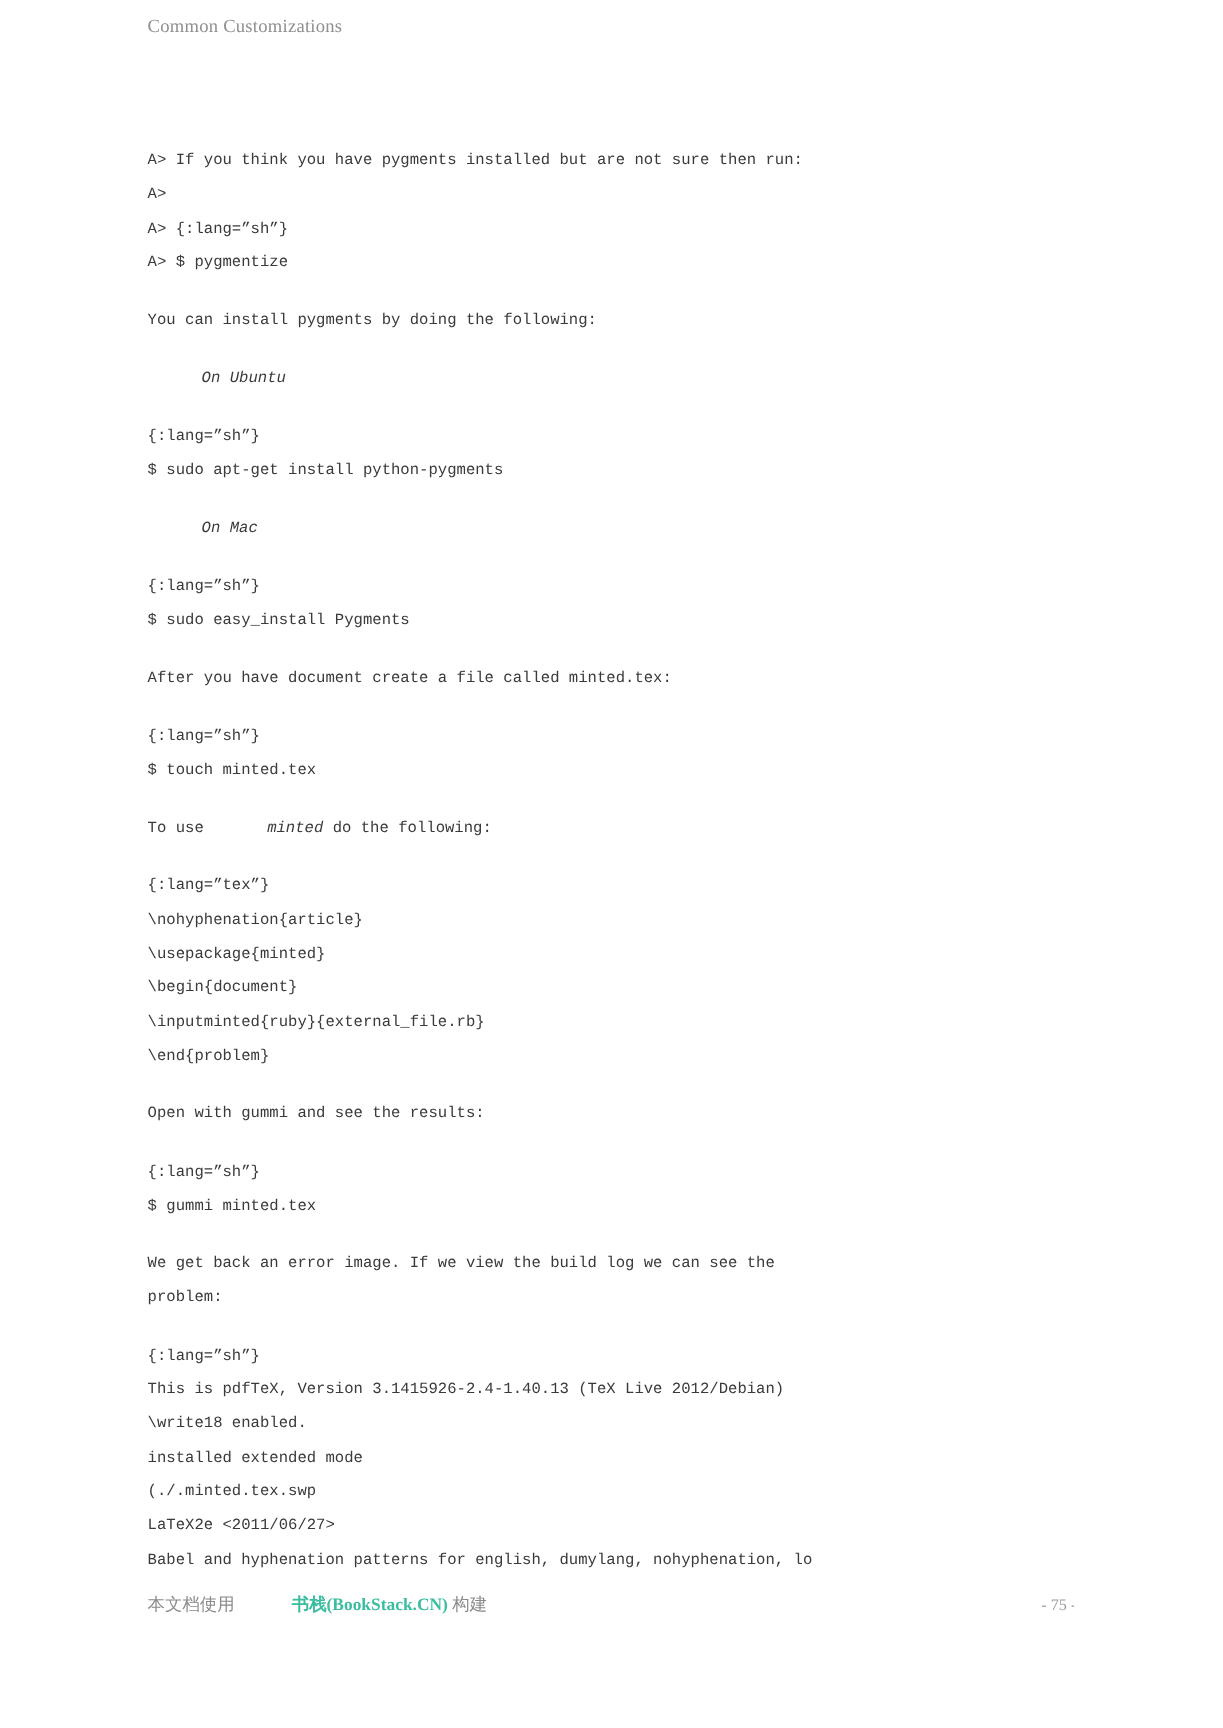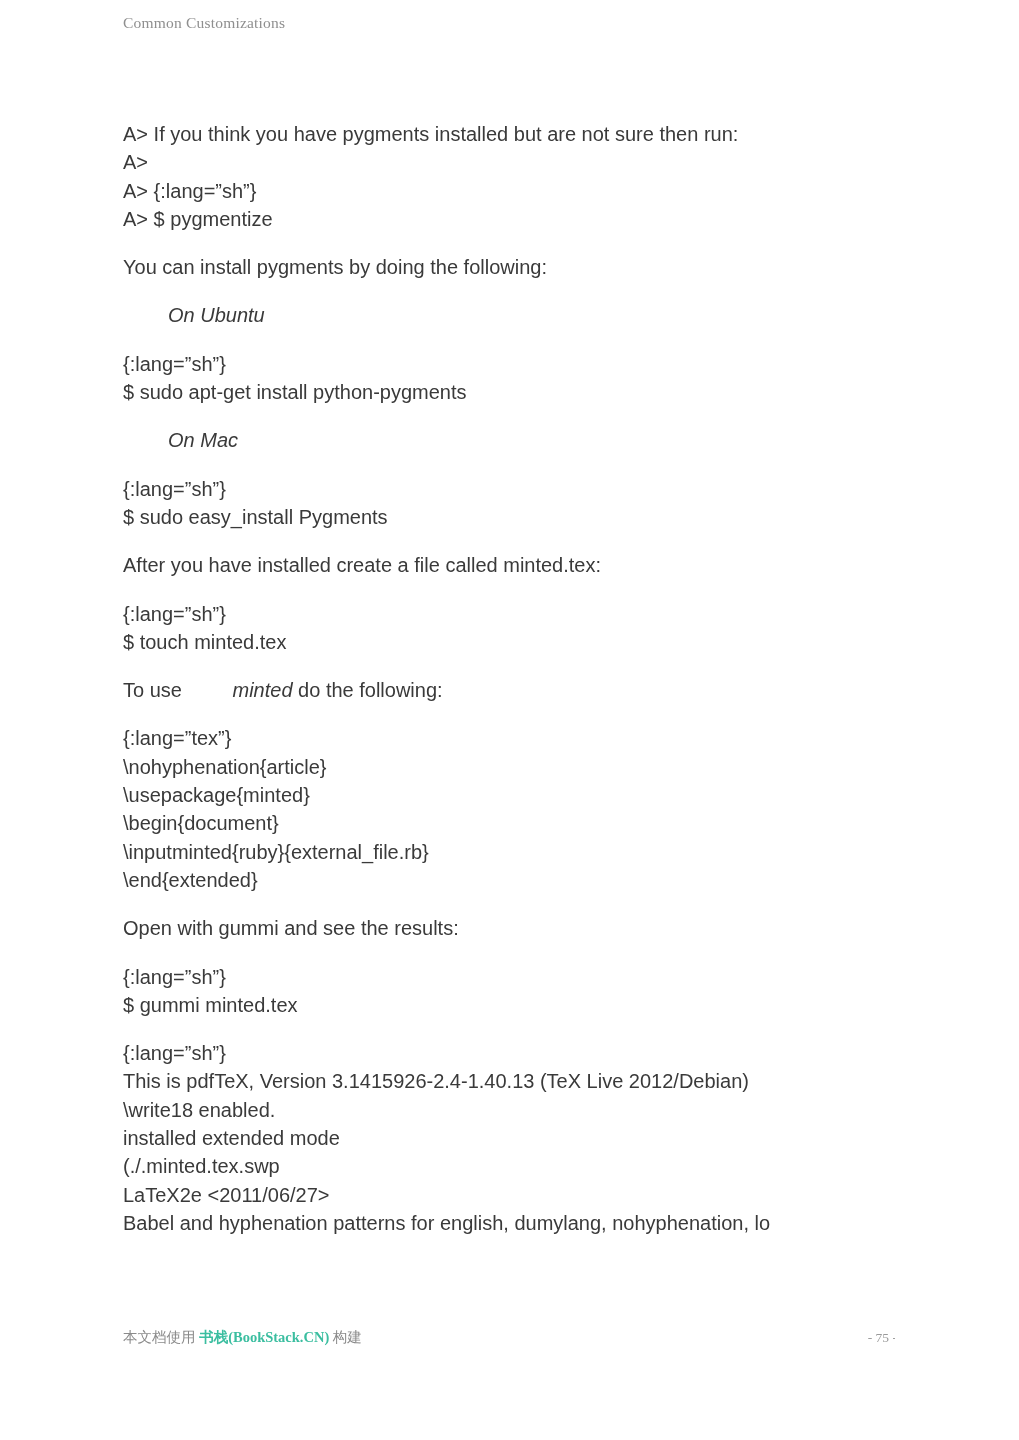"A> If you think you" .line { font-family: Liberation Sans, sans-serif -> Liberation Mono, monospace; font-size: 20px -> 13px }
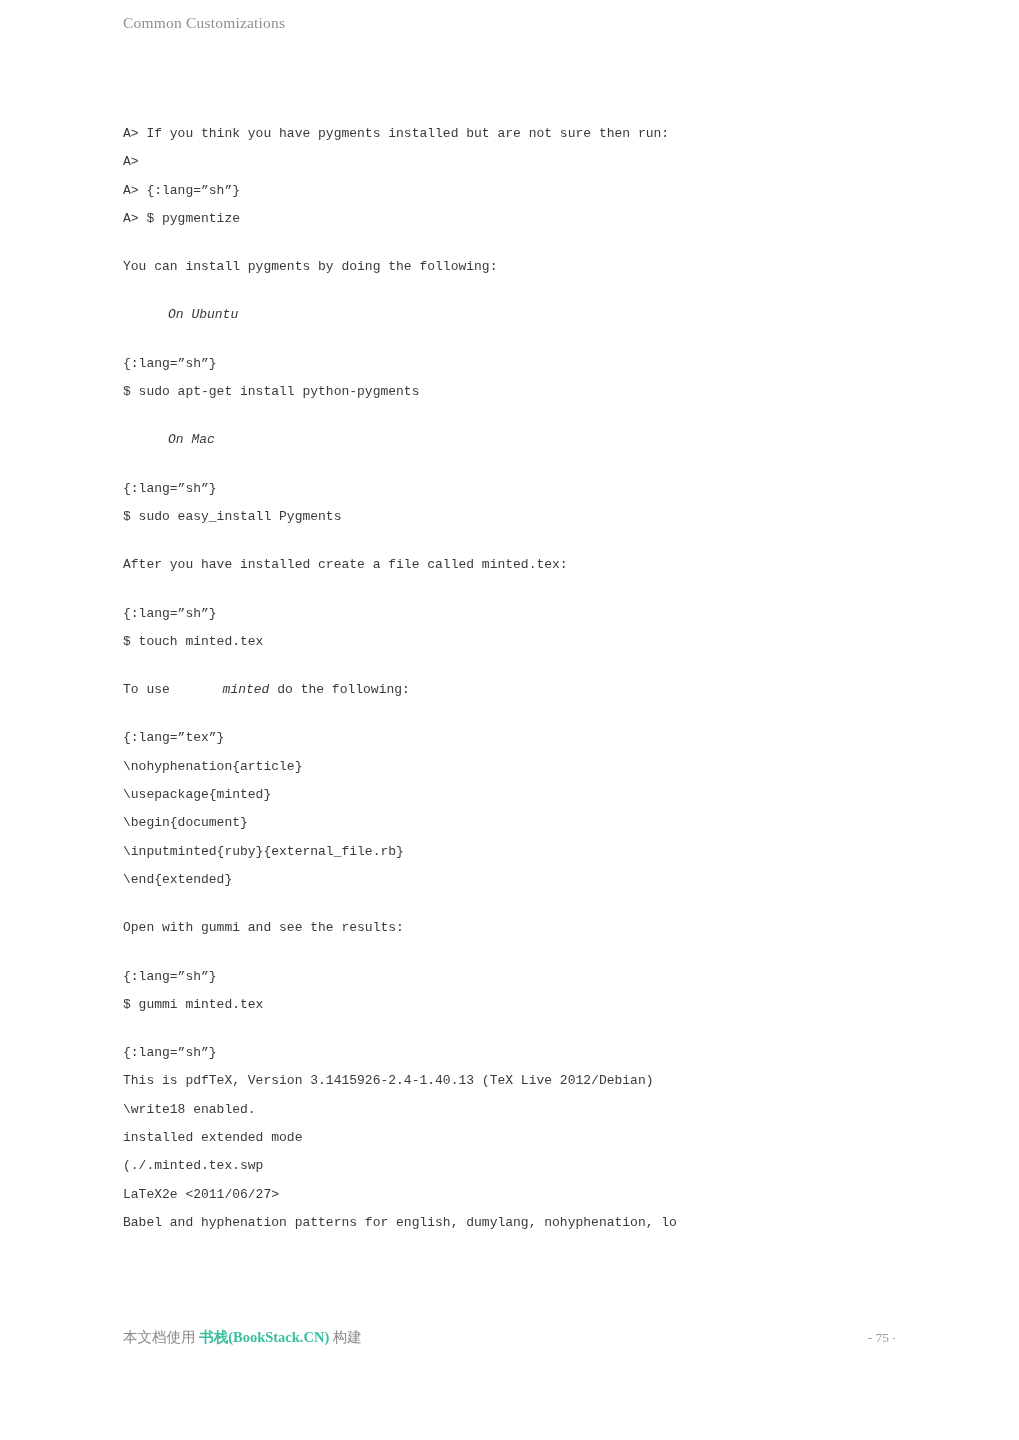"After you have installed create" span { text: installed -> document }
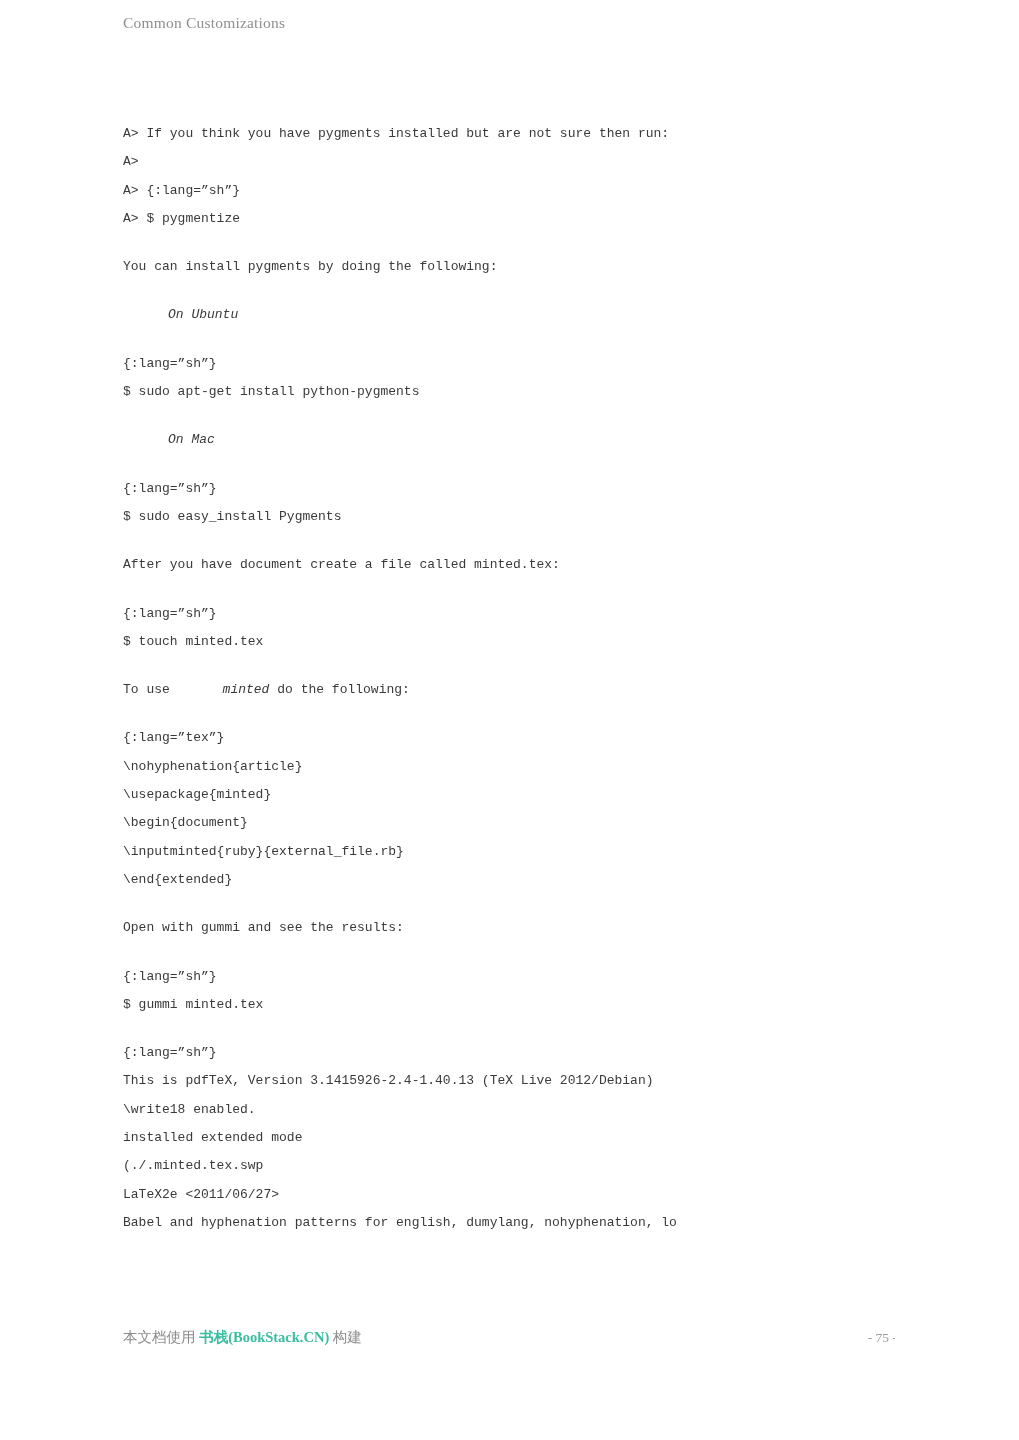"\end{extended}" span { text: extended -> problem }
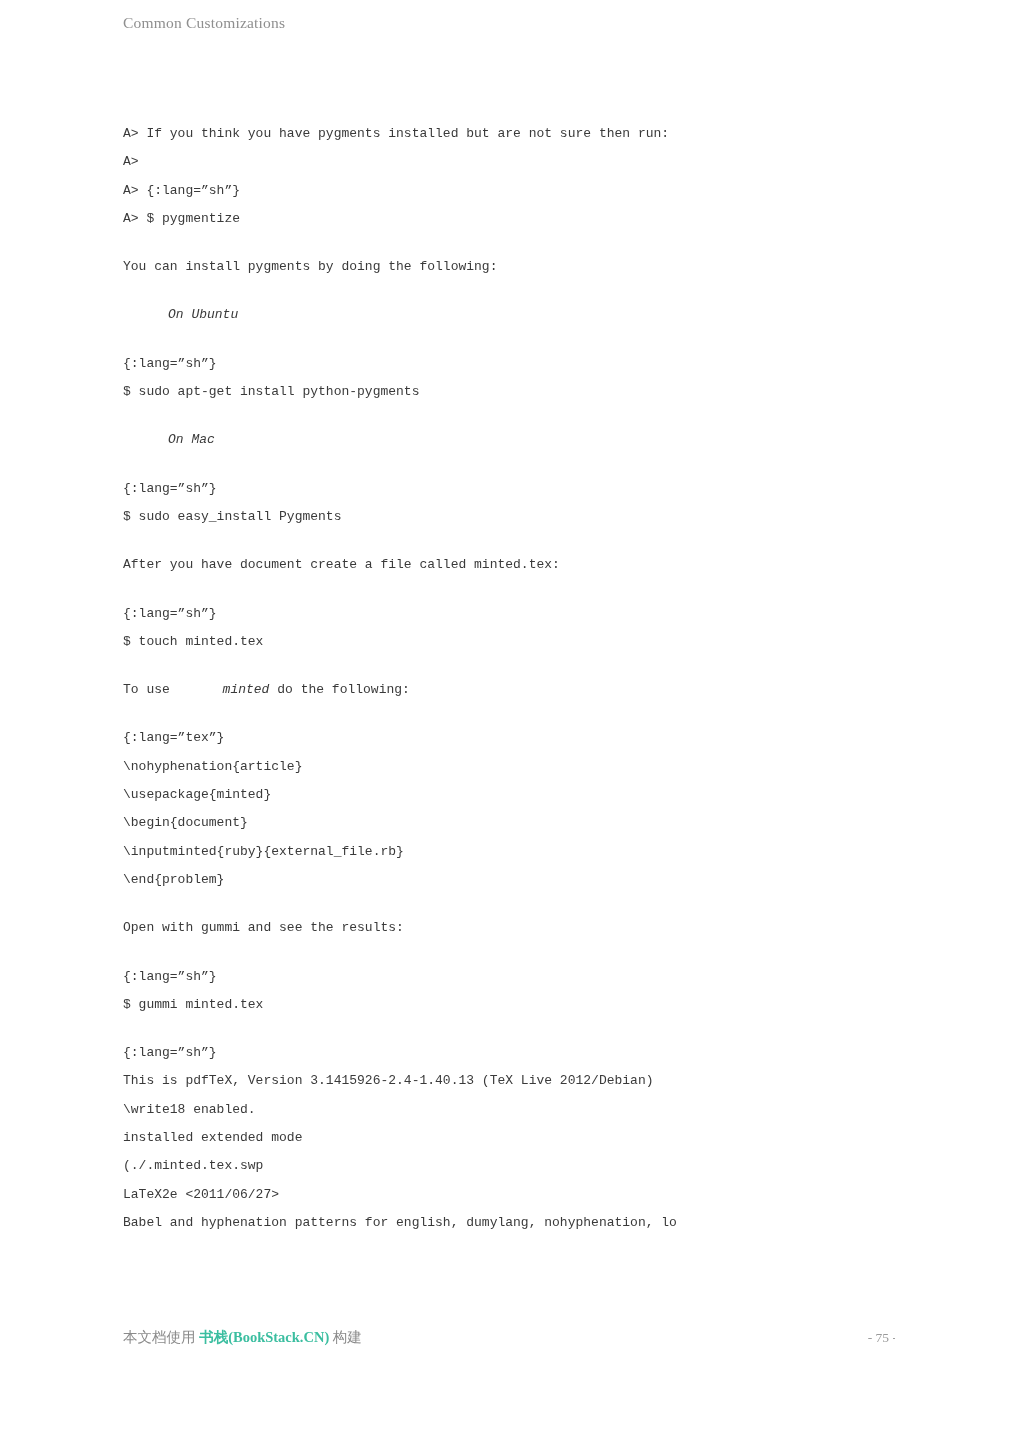"We get back an error" div.block { html: none -> <div> <div><span>We get back an error image. If we view the build log we can see the</span></div> <div><span>problem:</span></div> </div> }
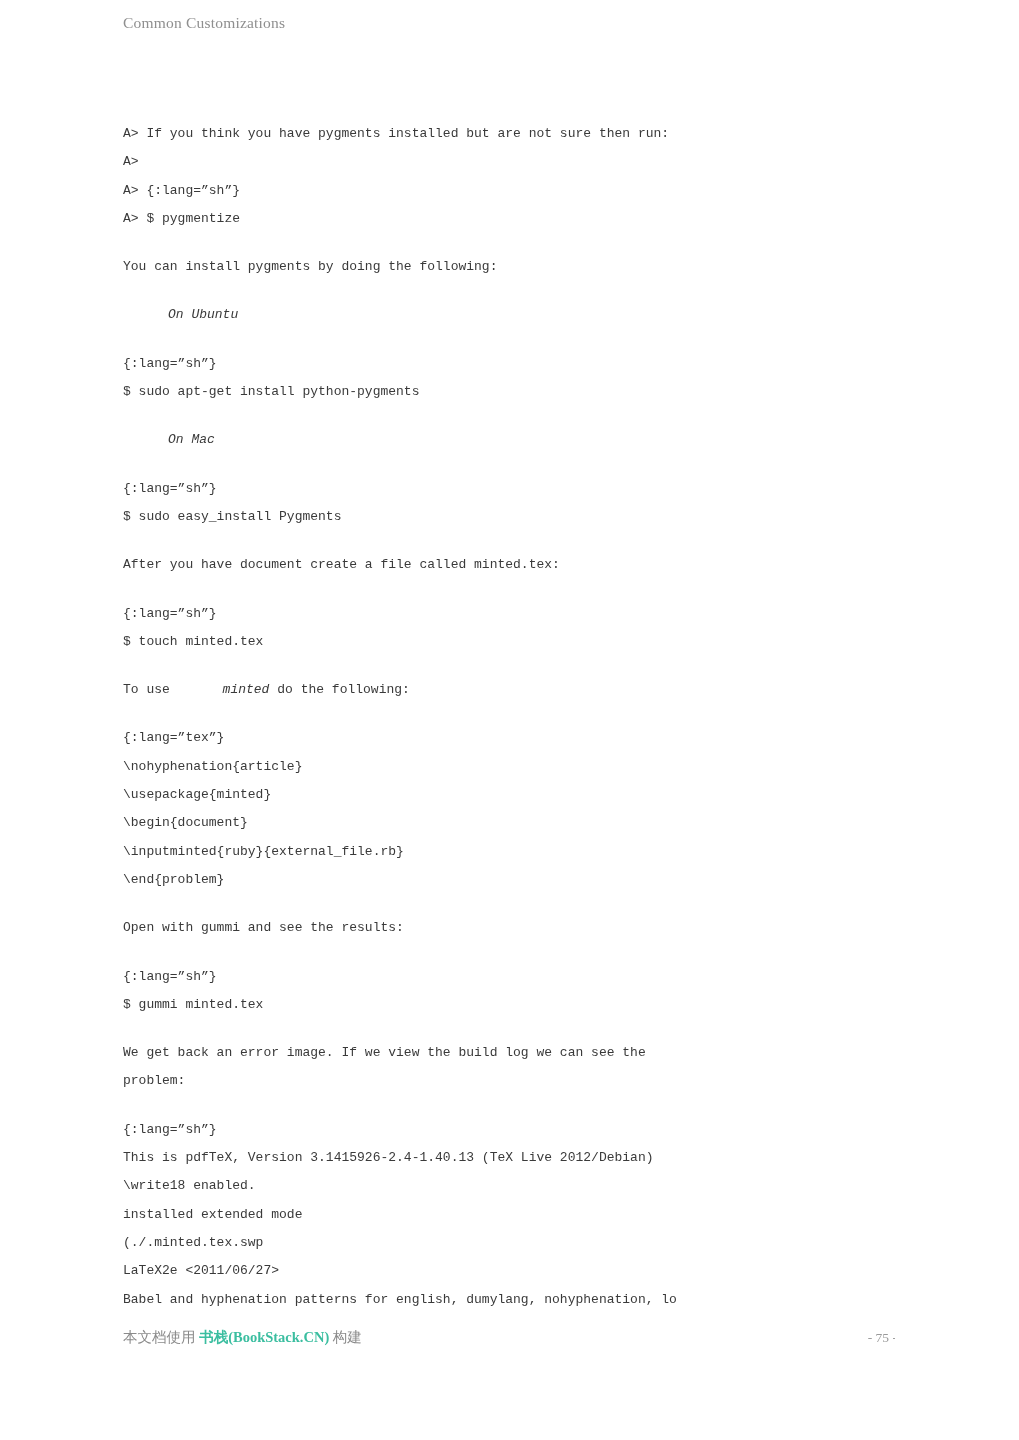"书栈(BookStack.CN)" a.footer-brand { margin-left: none -> 44px }
